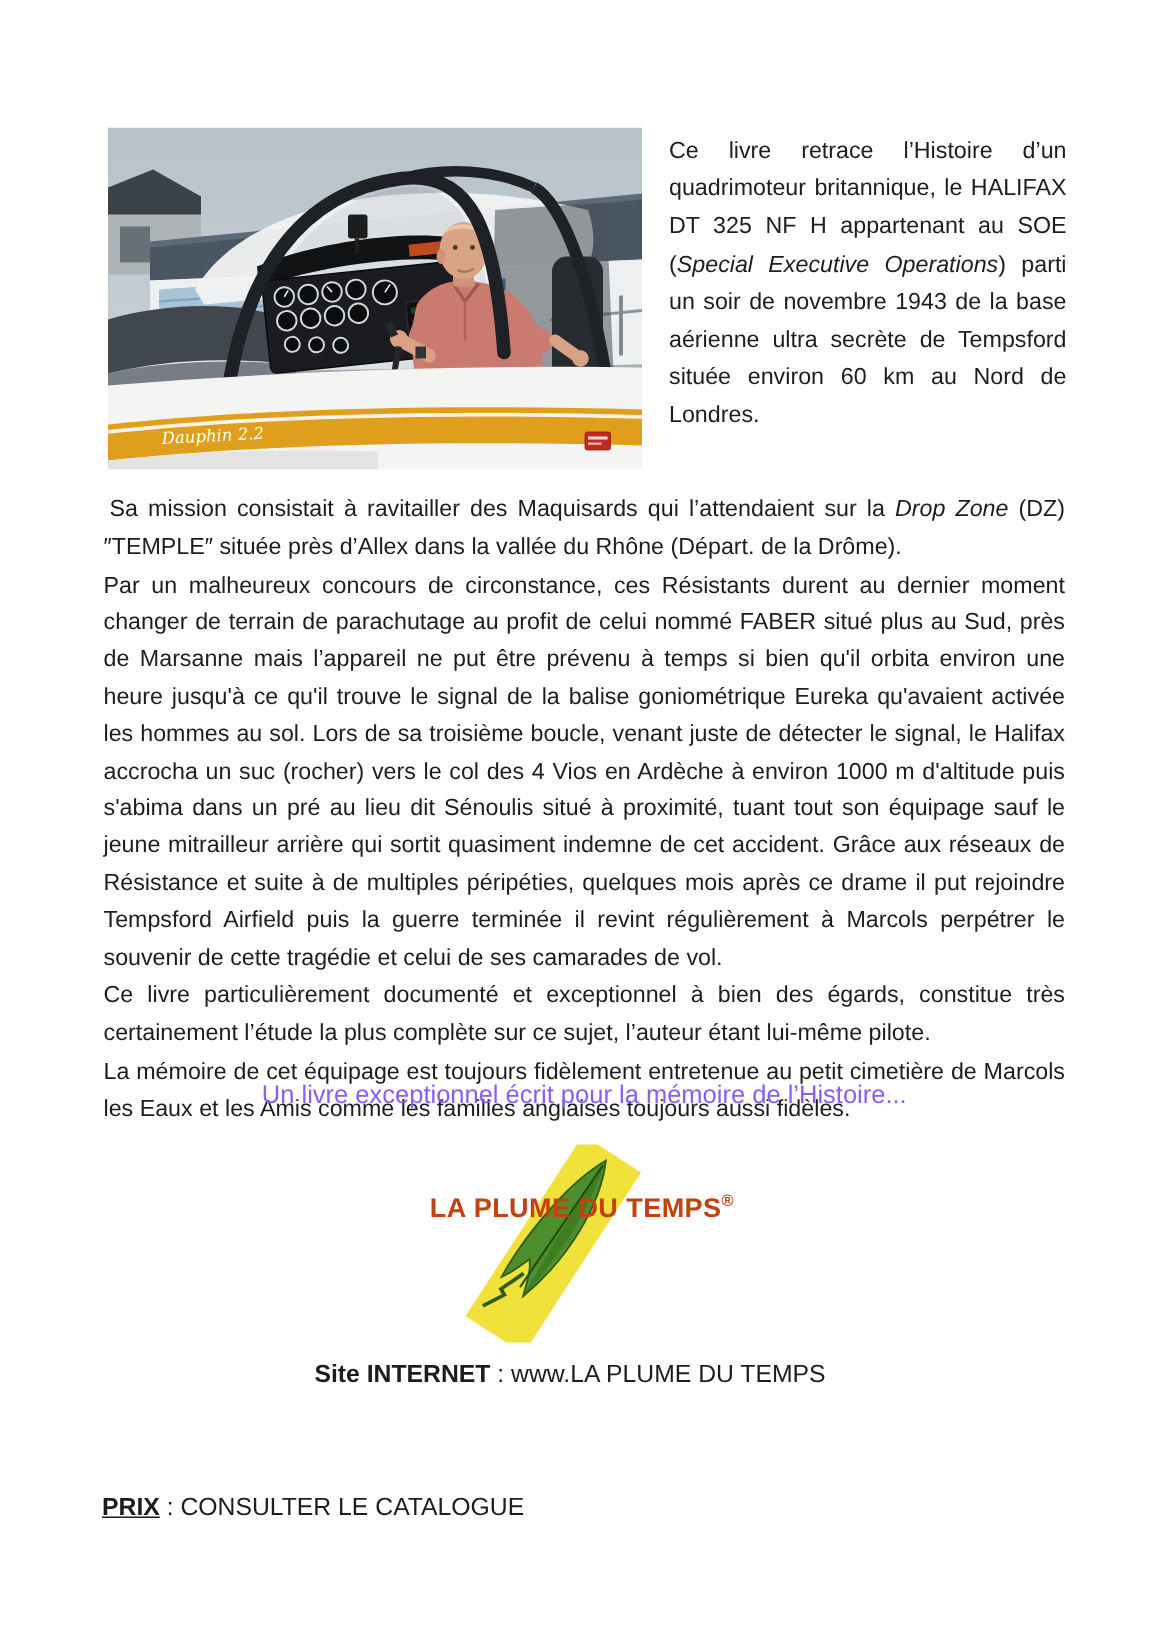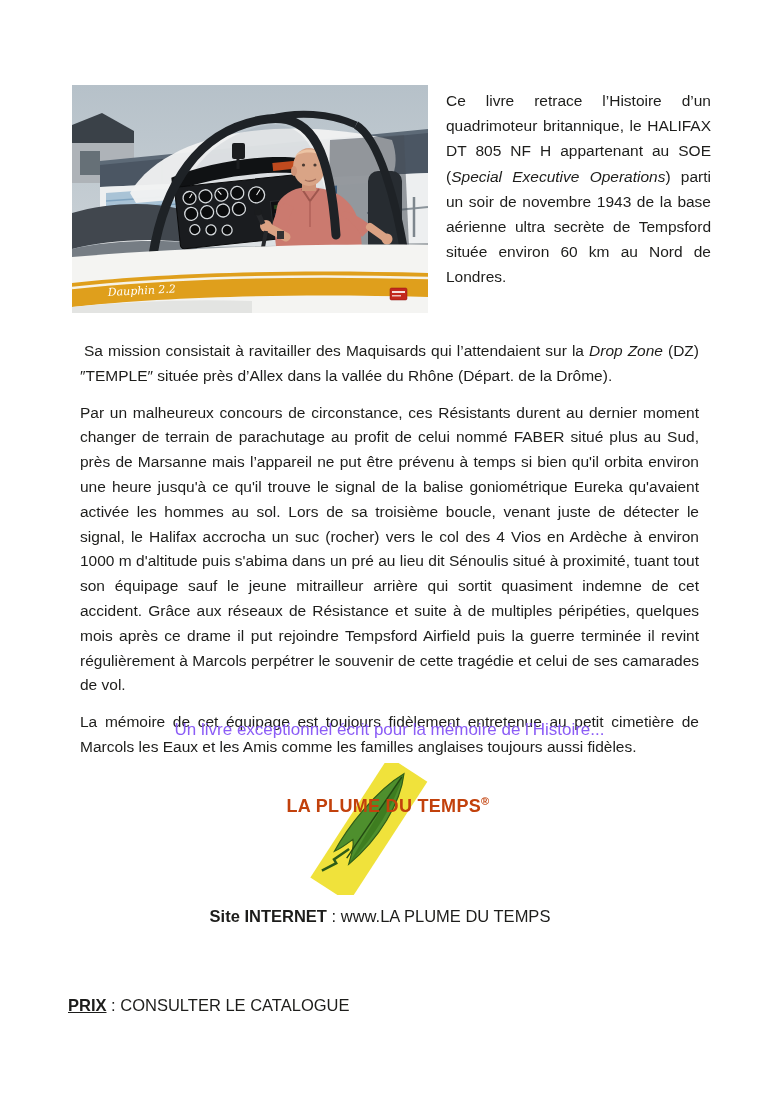"Ce livre retrace l’Histoire d’un" span { text: 805 -> 325 }
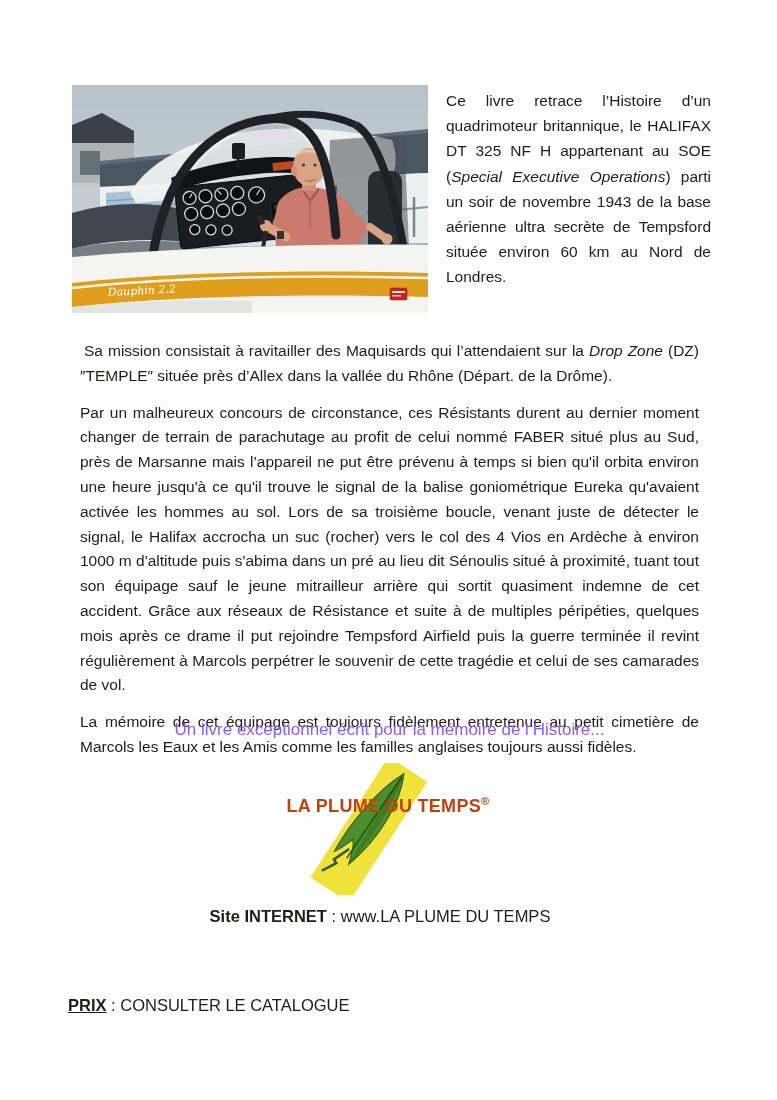"Sa mission consistait à ravitailler" .bodytext p { margin: 12px -> 1px }
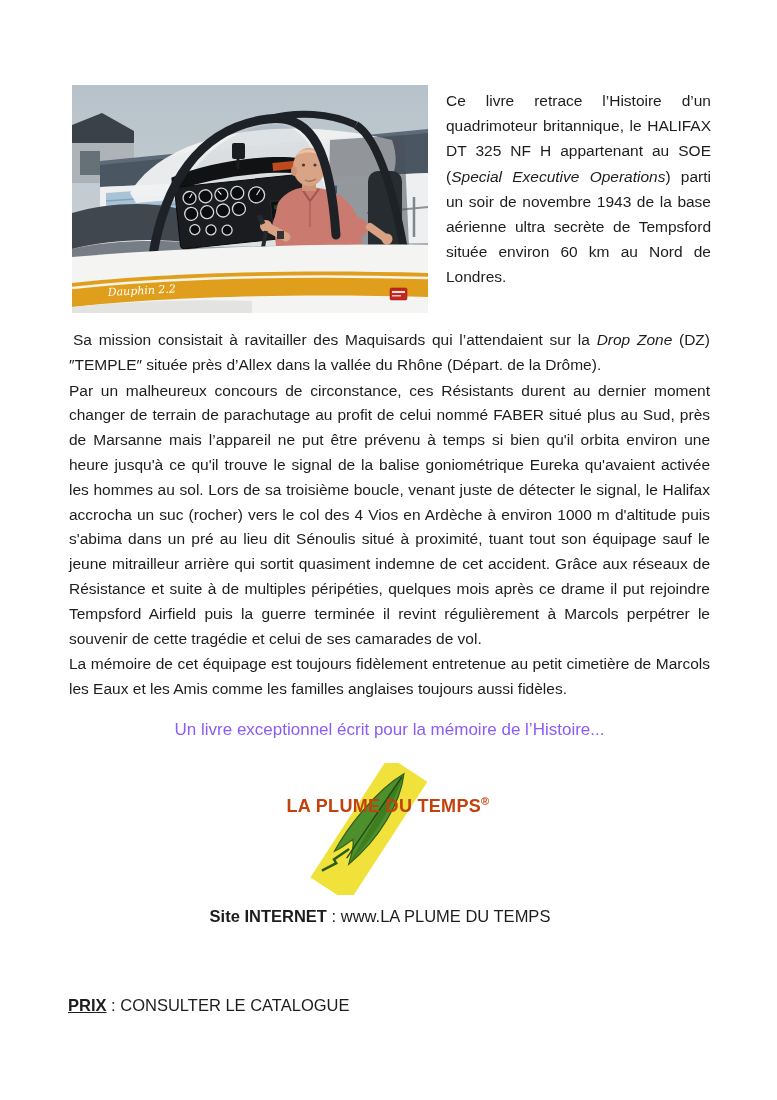"Ce livre particulièrement documenté et" p { html: none -> <p>Ce livre particulièrement documenté et exceptionnel à bien des égards, constitue très certainement l’étude la plus complète sur ce sujet, l’auteur étant lui-même pilote.</p> }
